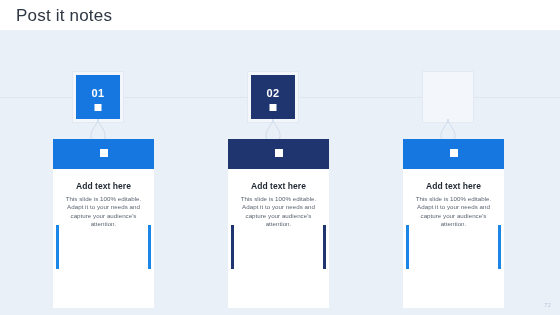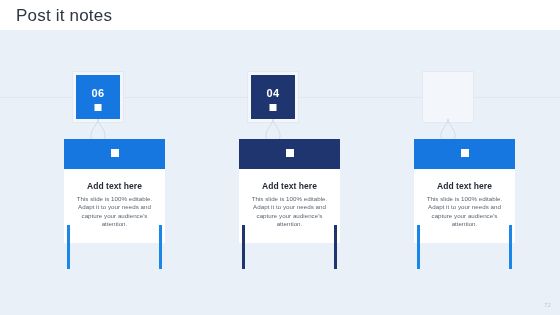"06" span.badge-num { text: 06 -> 01 }
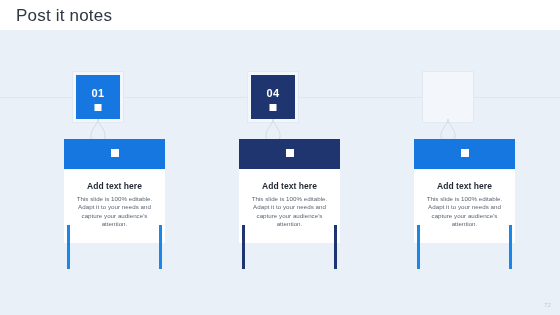"04" span.badge-num { text: 04 -> 02 }
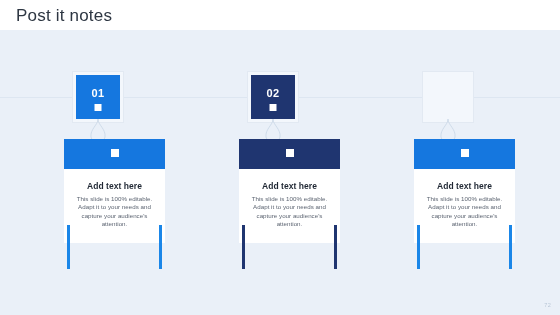"Add text here" .note { height: 104px -> 169px; left: 32px -> 21px }
